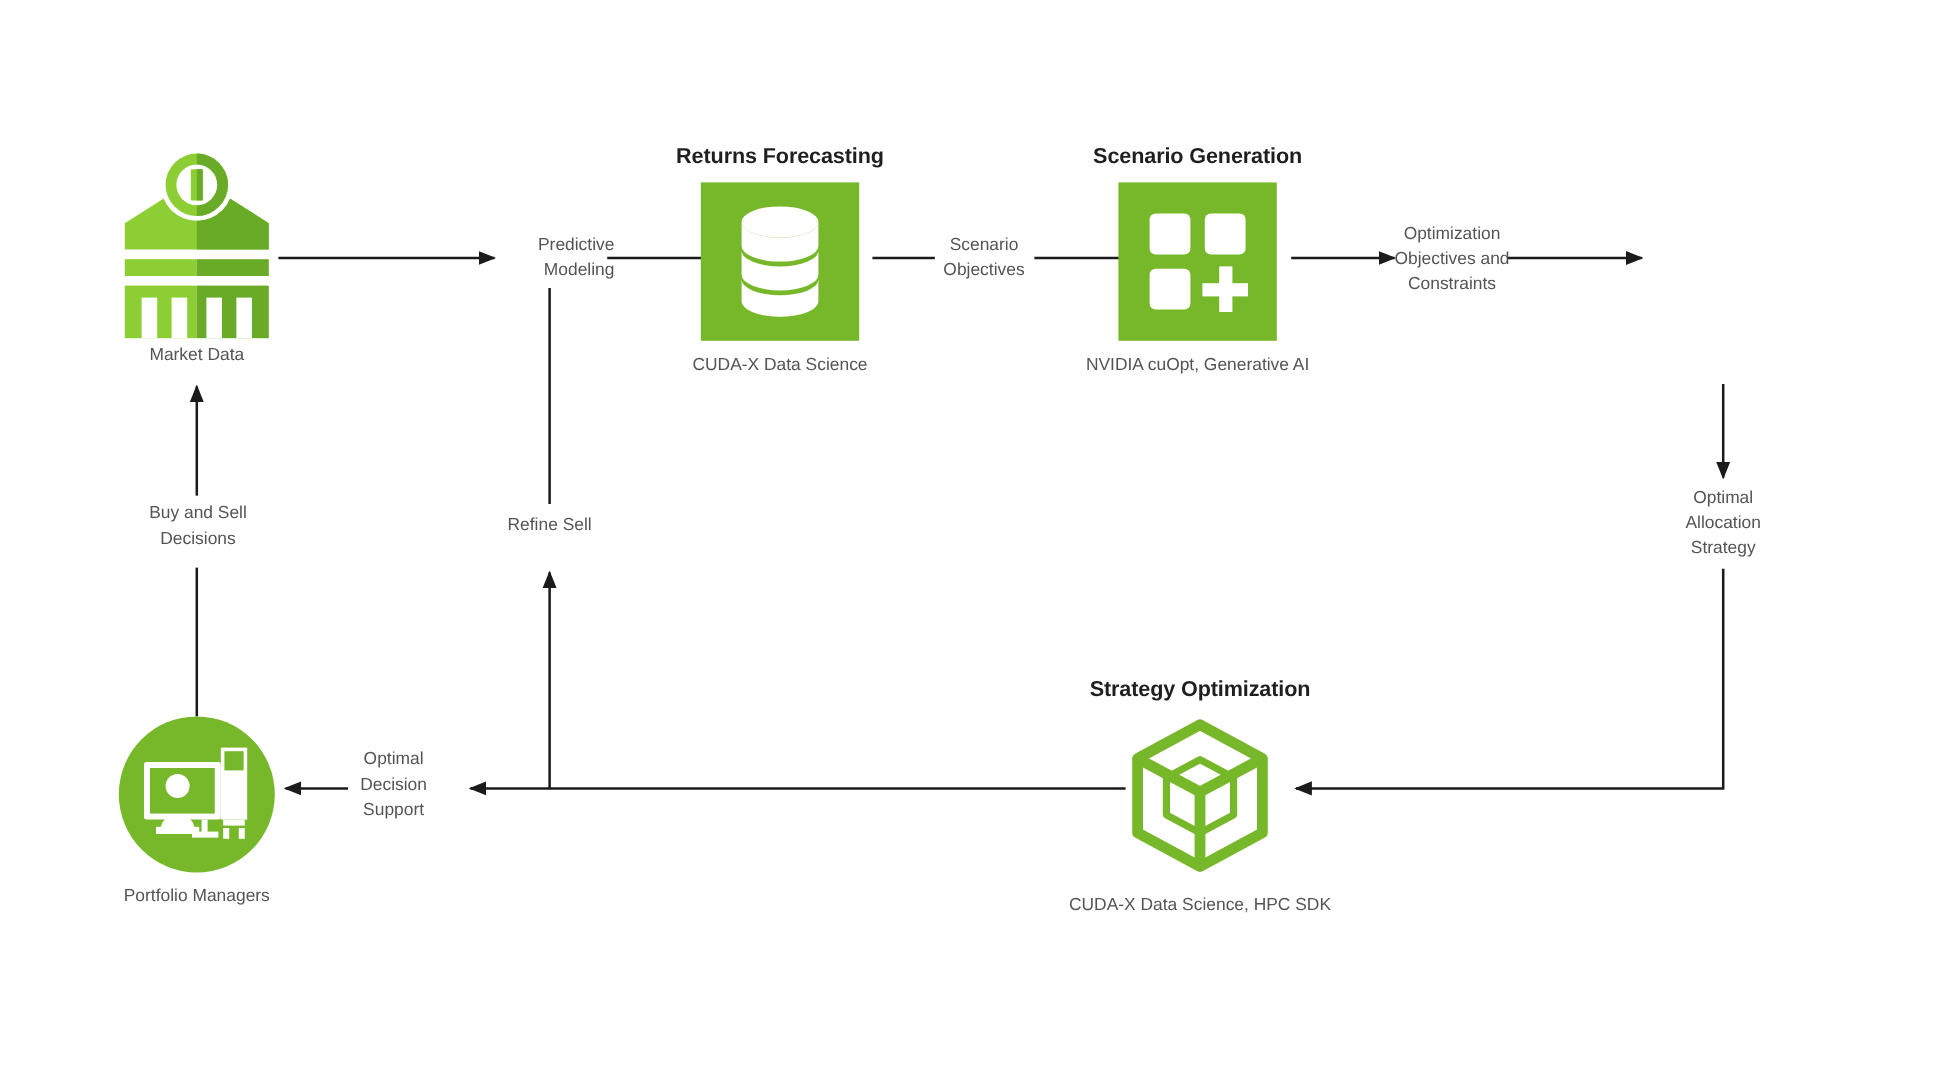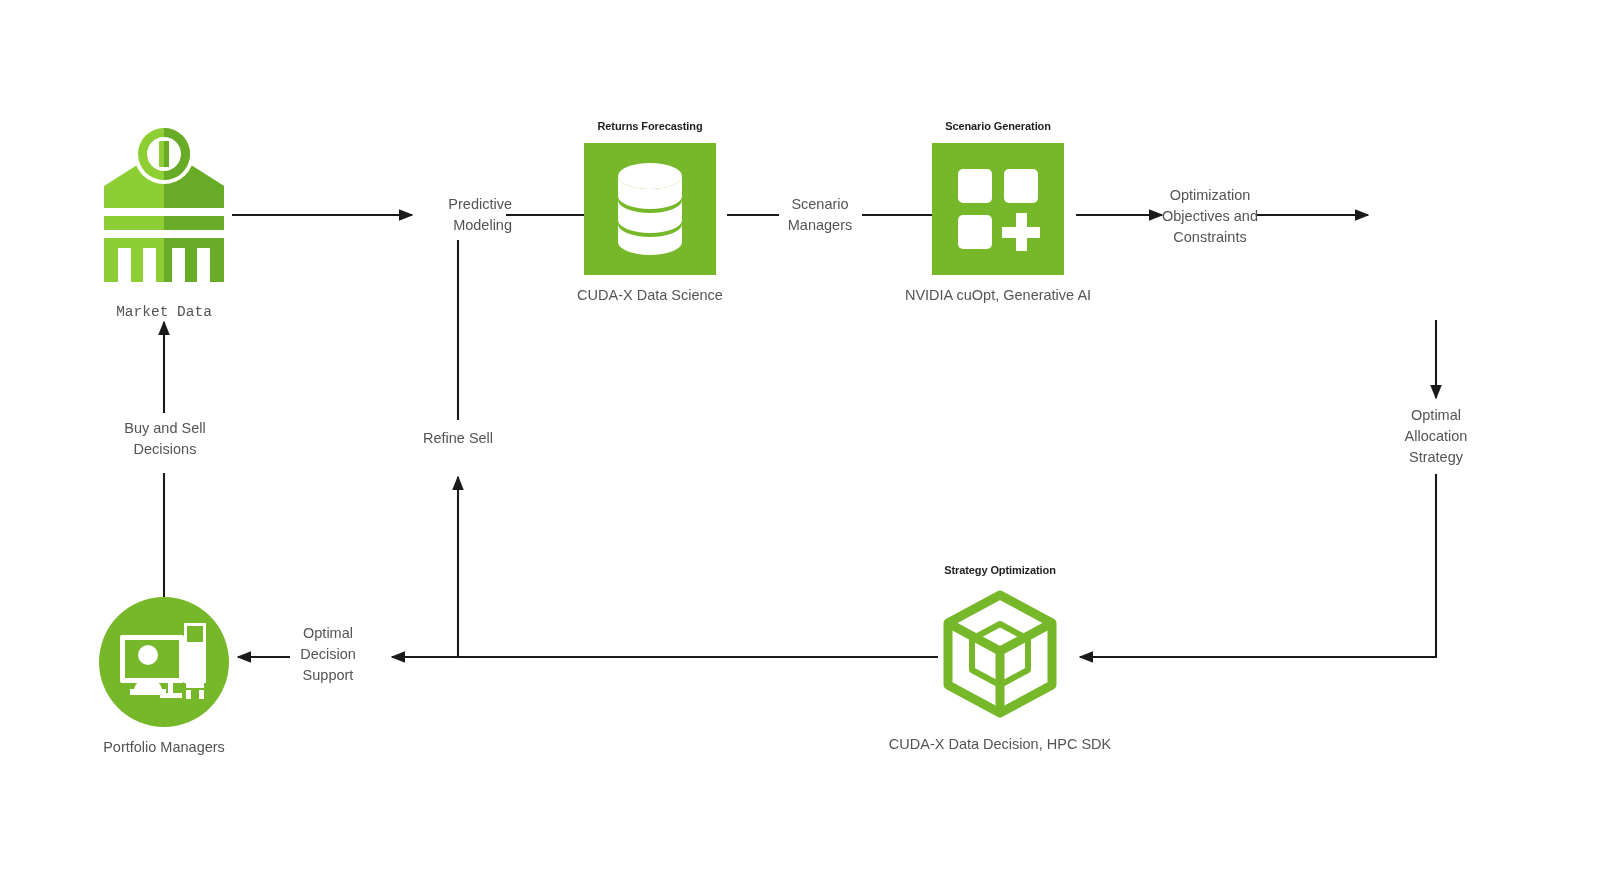"Returns Forecasting" .node-title { font-size: 11px -> 18px }
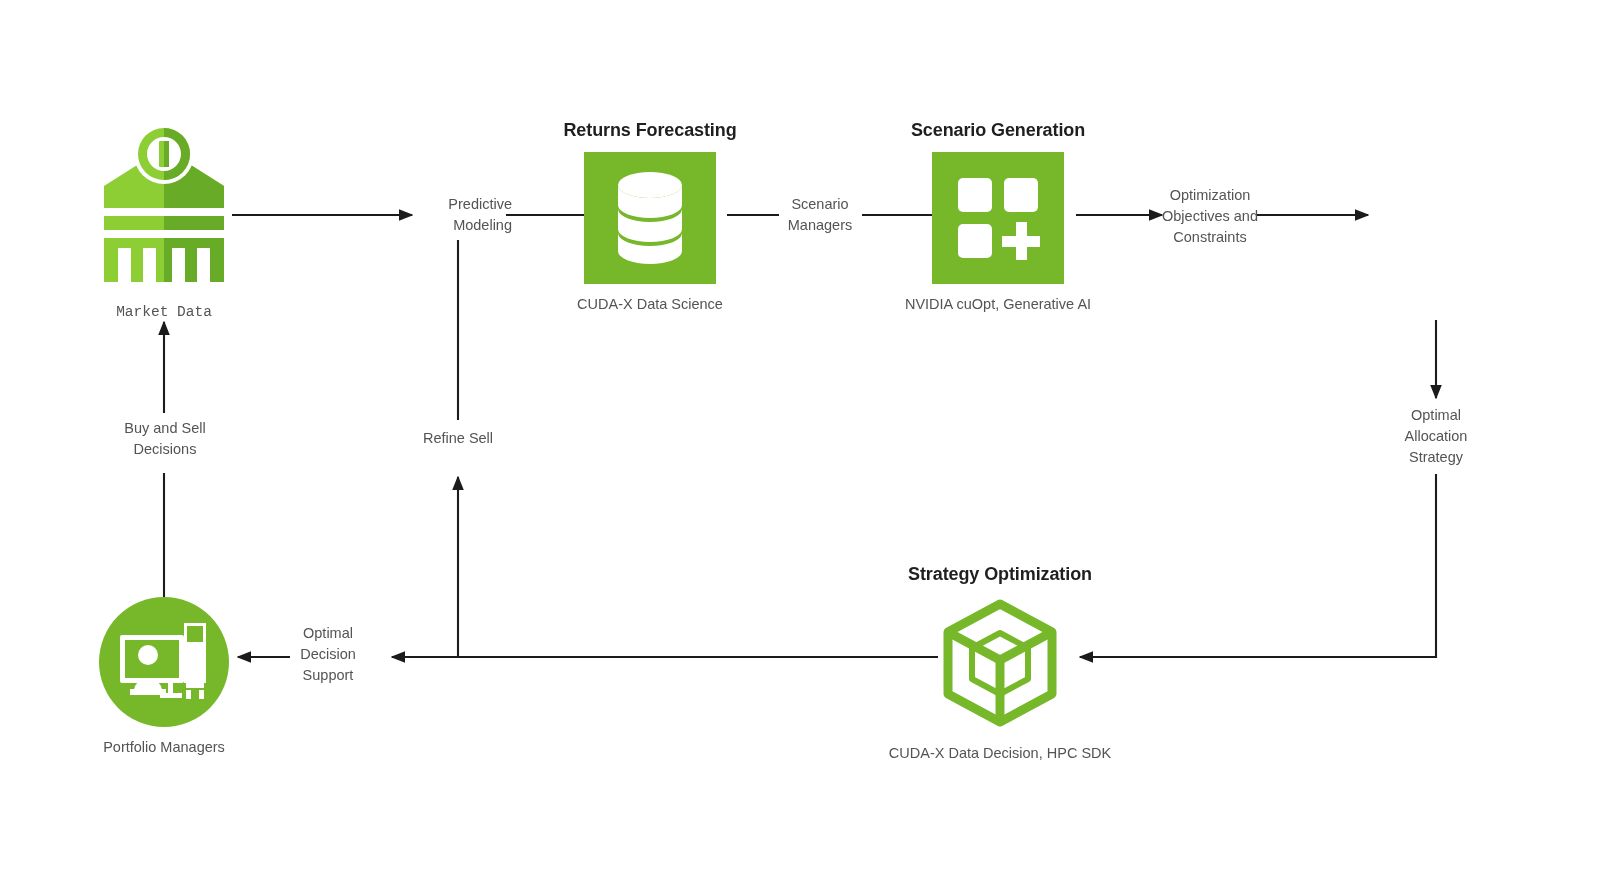"Scenario" div.edge-label { text: Managers -> Objectives }
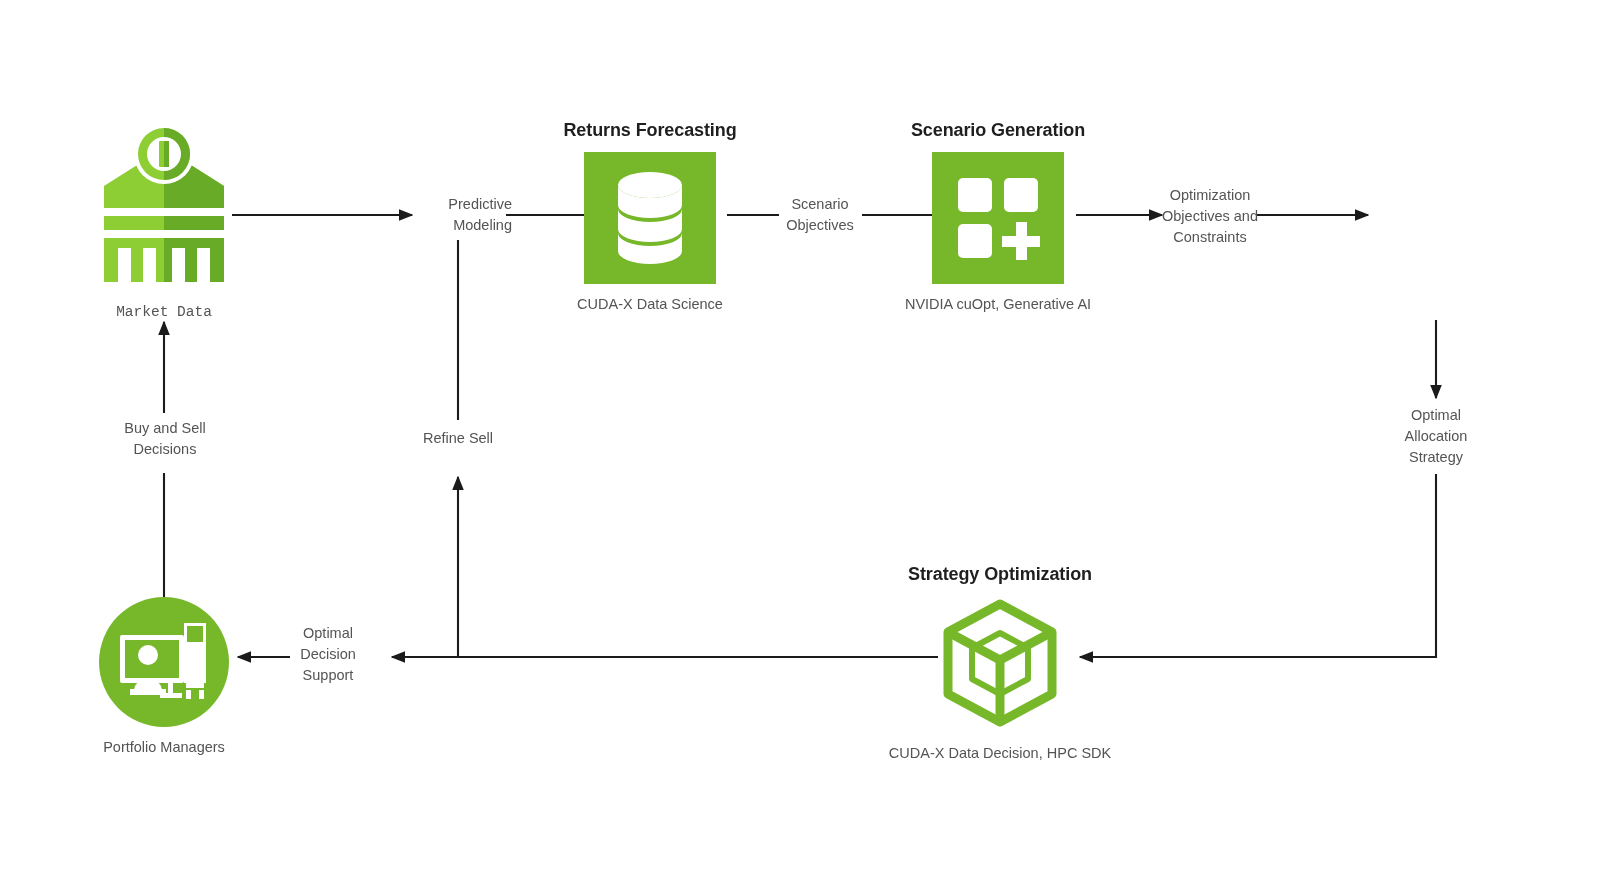"Market Data" div.node-caption { font-family: Liberation Mono, monospace -> none; margin-top: 22px -> 6px }
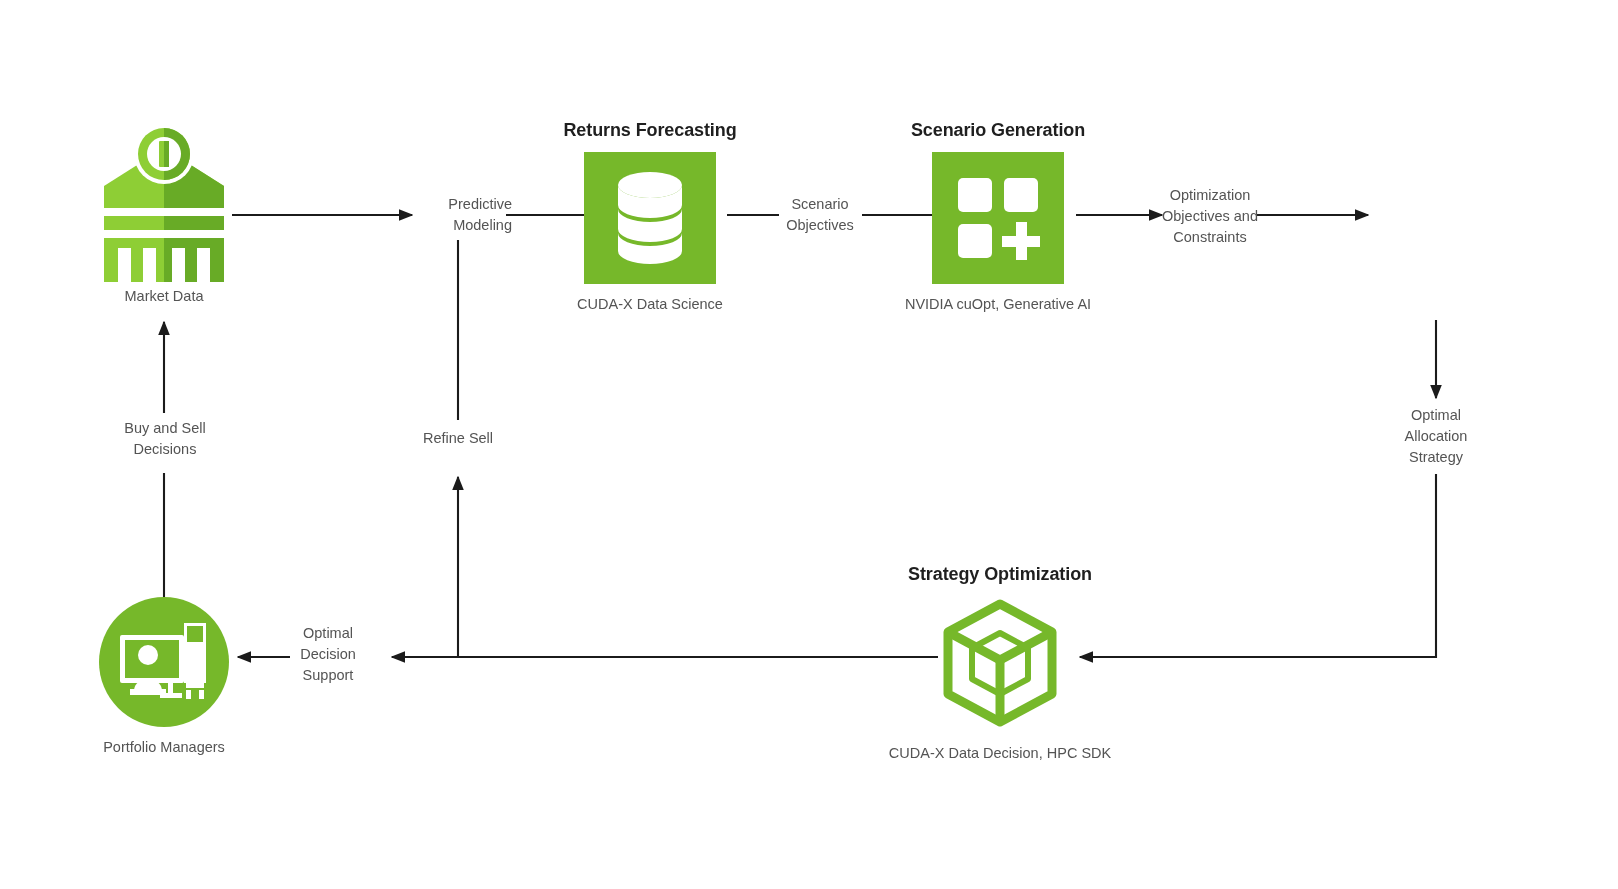"CUDA-X Data Decision, HPC SDK" div.node-caption { text: Decision -> Science }
